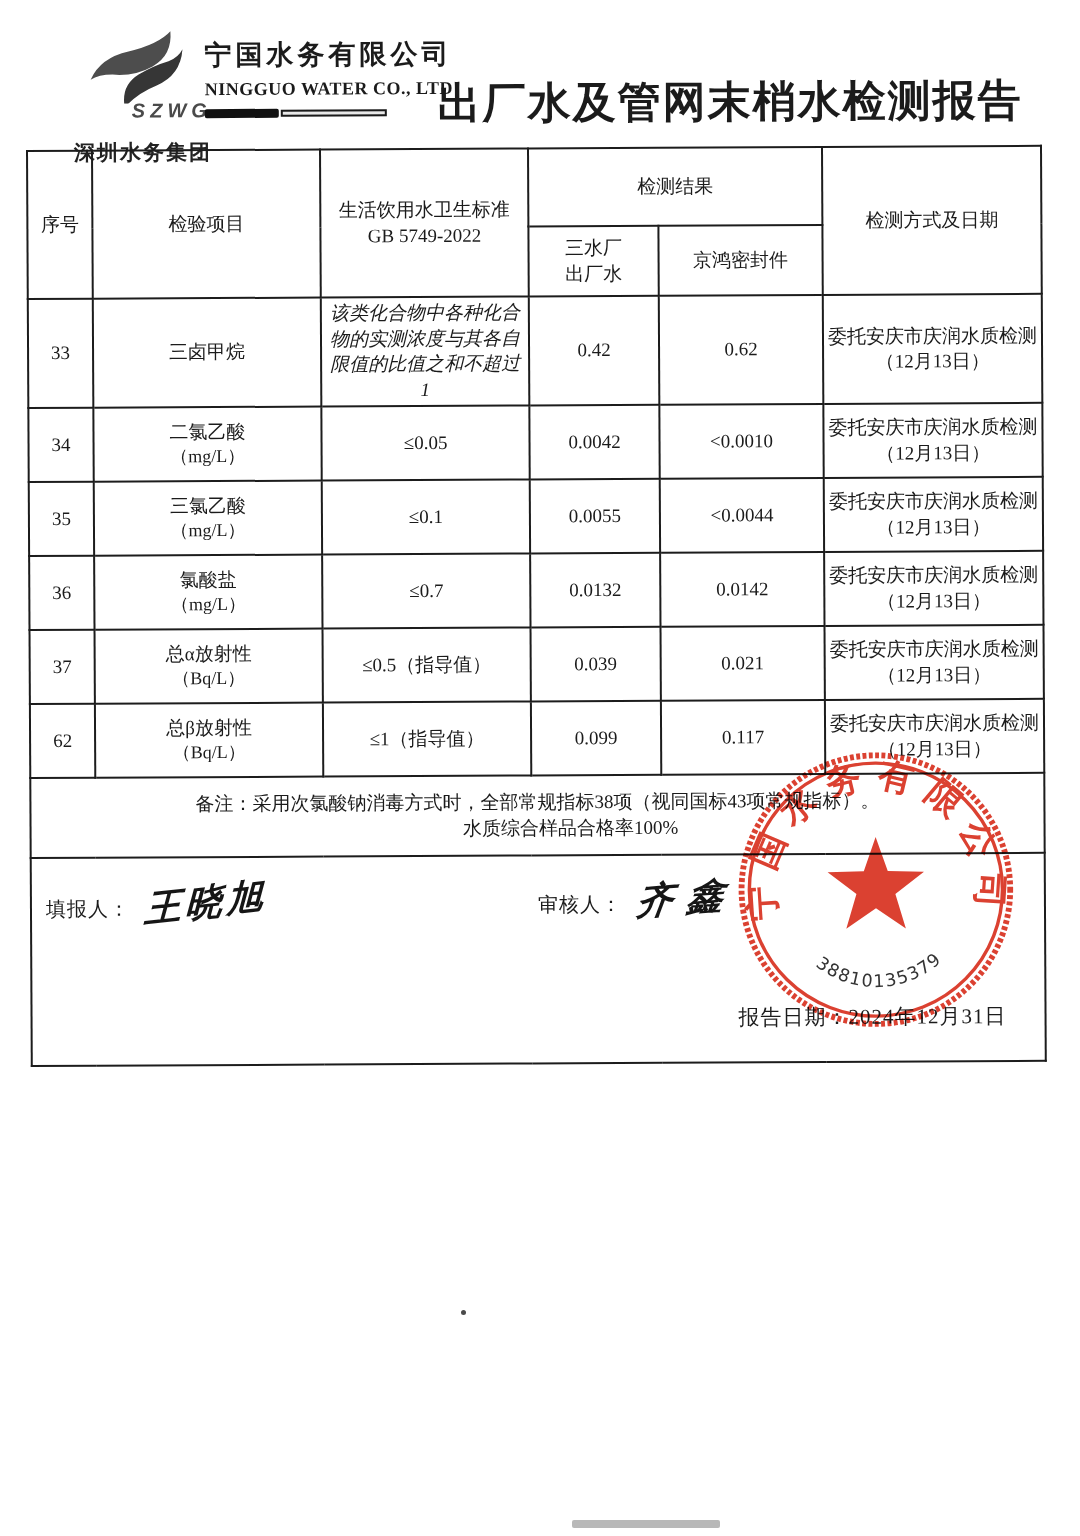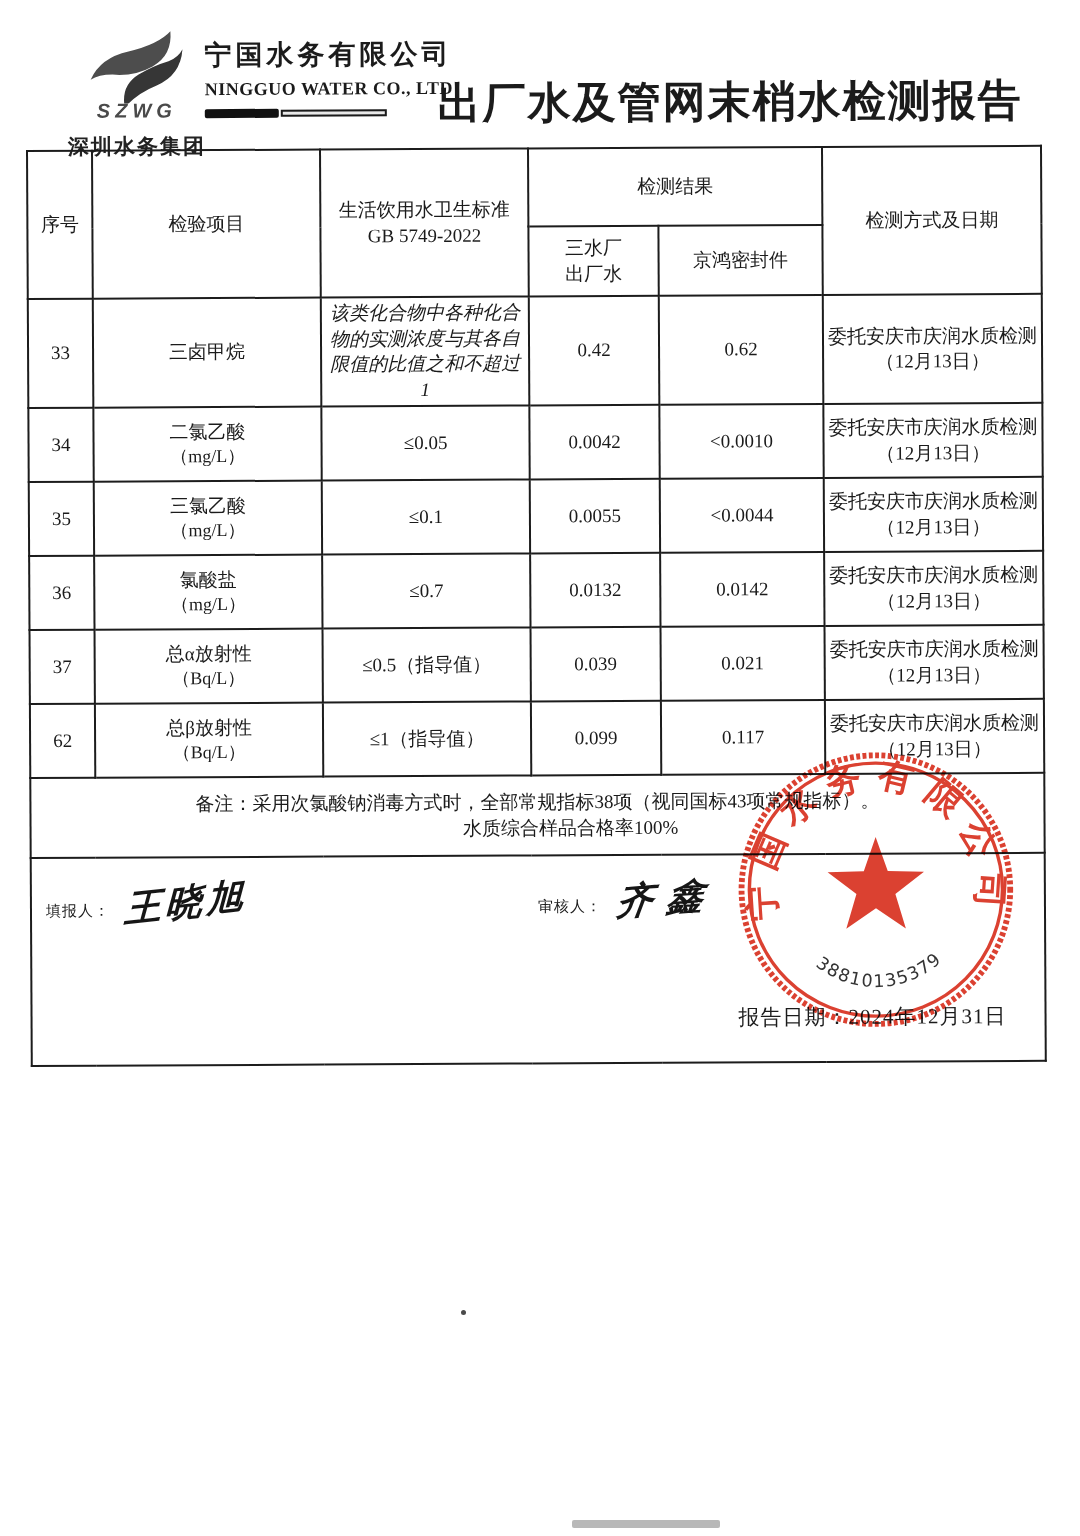"SZWG" .logo-block { text-align: center -> right }
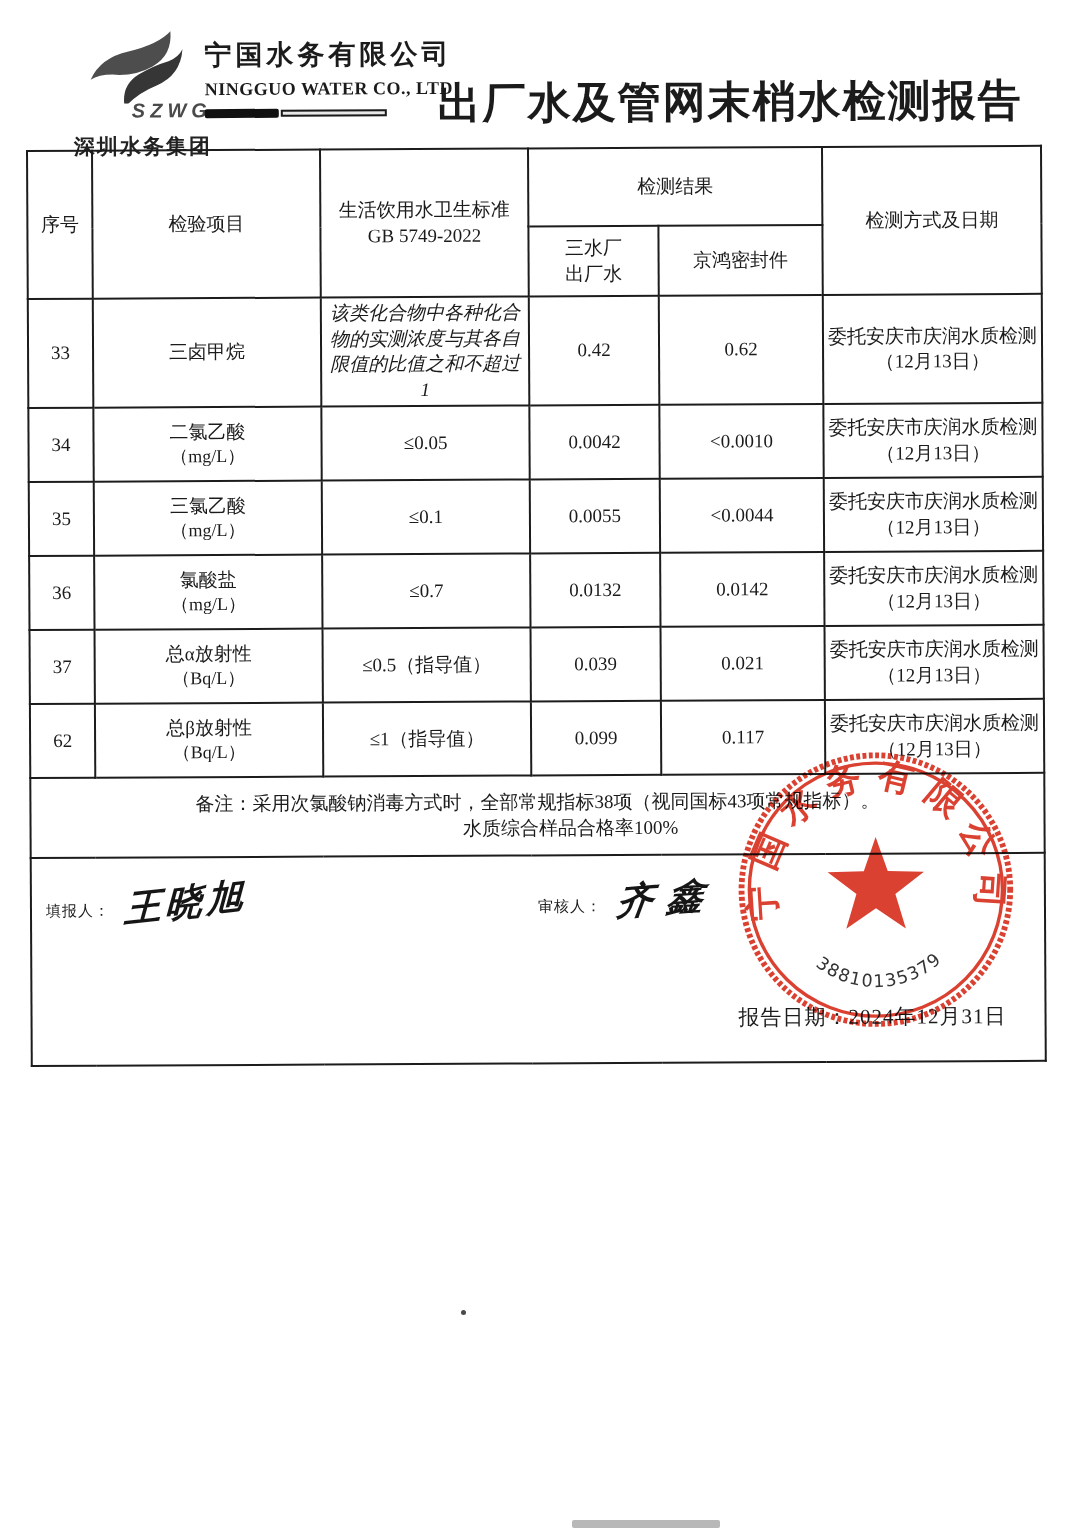"深圳水务集团" .logo-group { margin-top: 10px -> 16px }
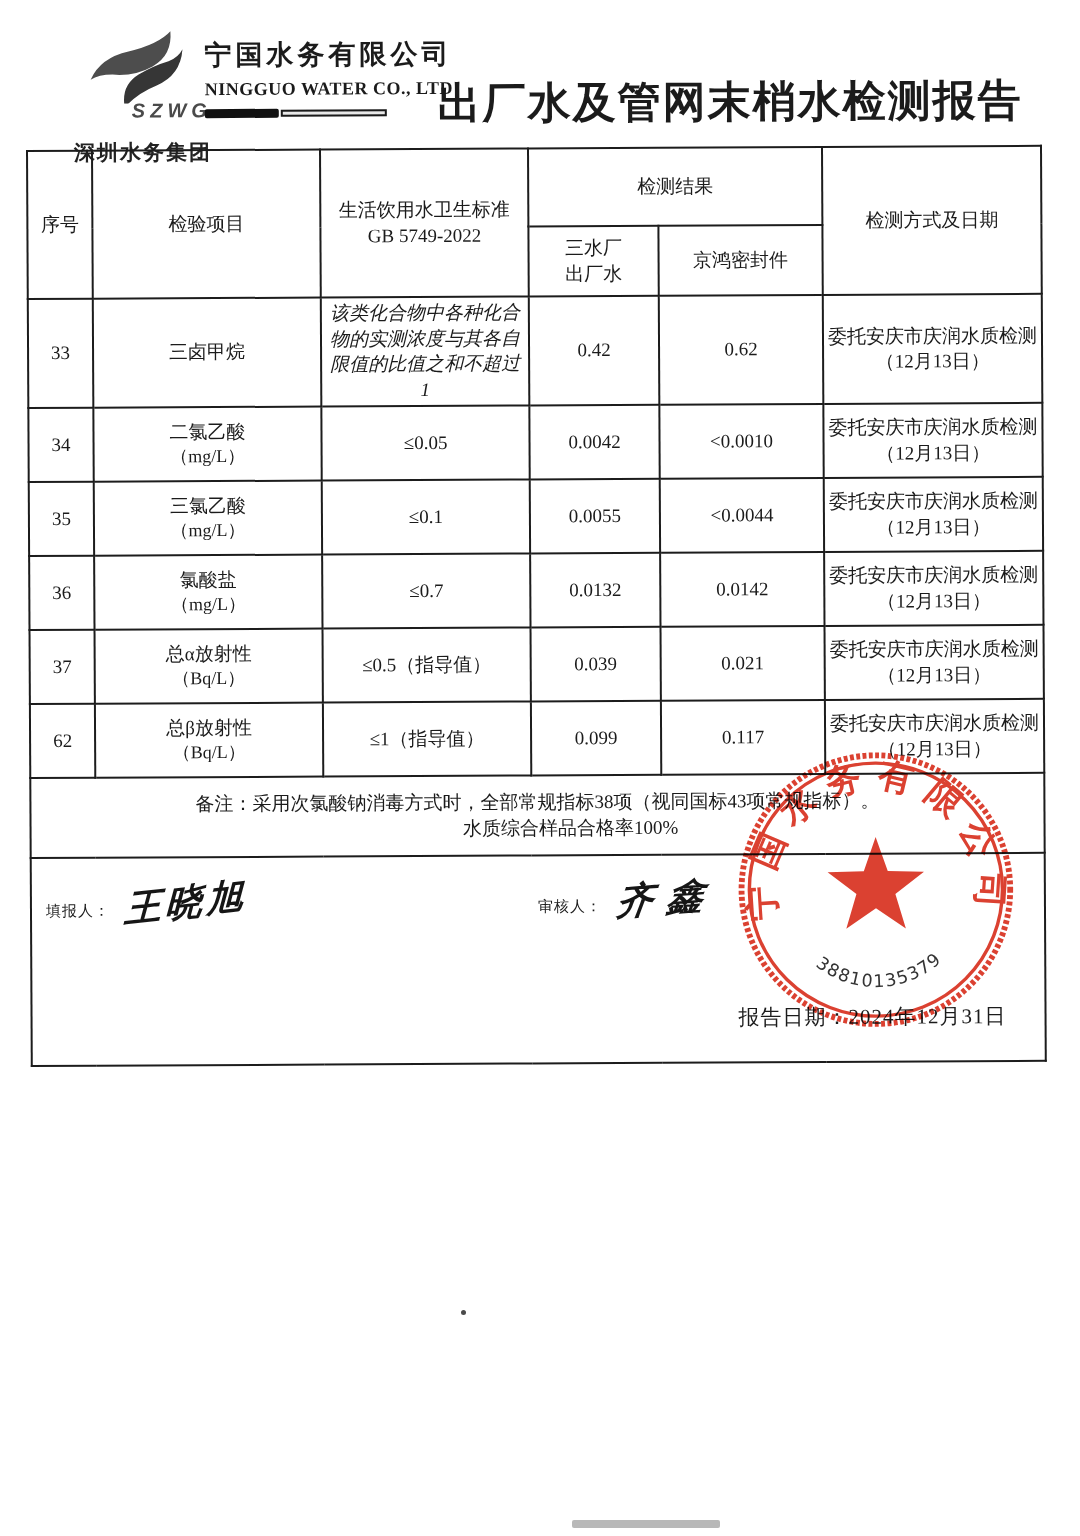"填报人：" .sig-label { font-size: 15px -> 20px }
